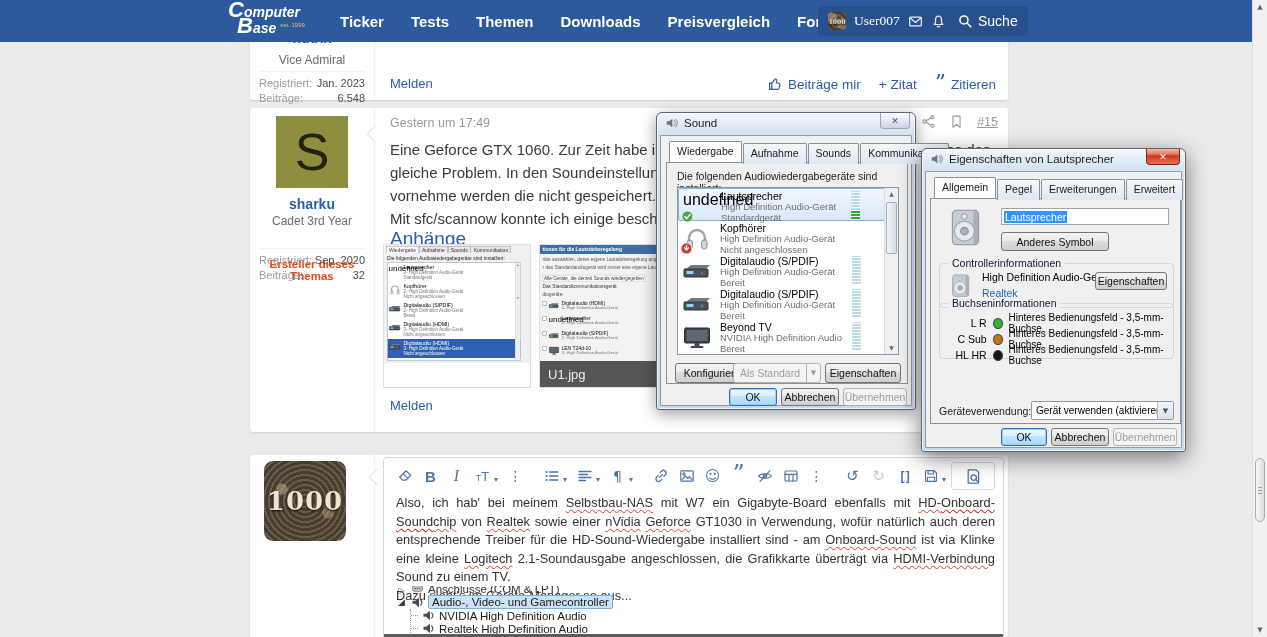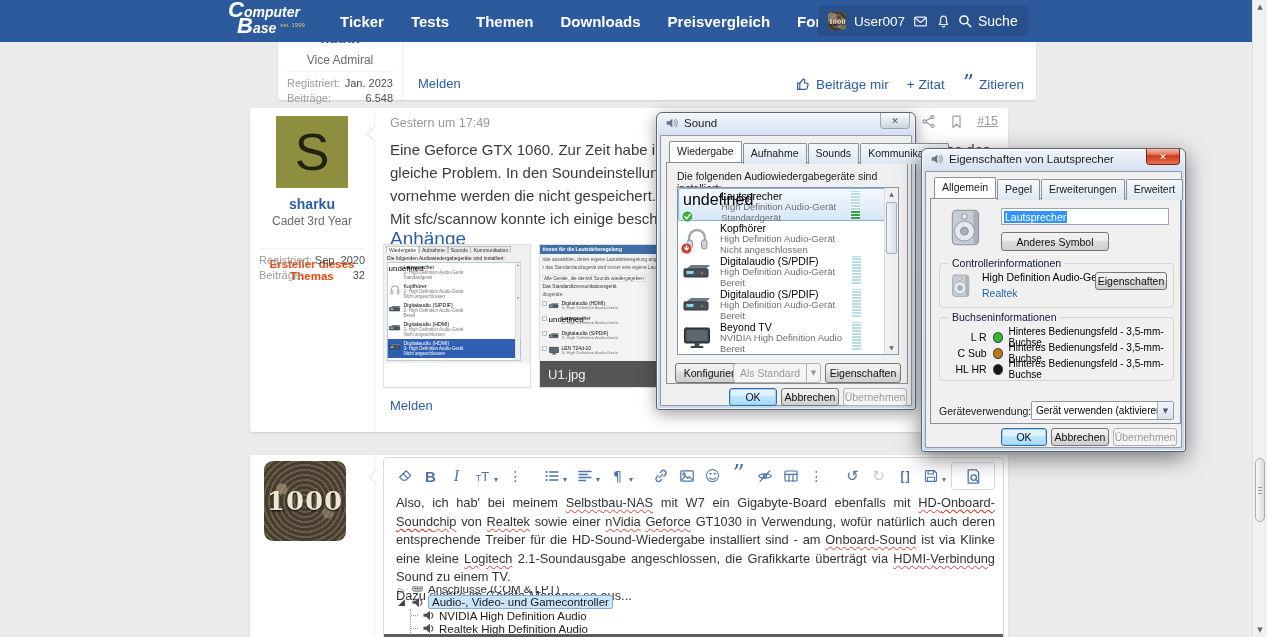"User007" #nav-user .uname-nav { font-family: none -> Liberation Serif, serif }
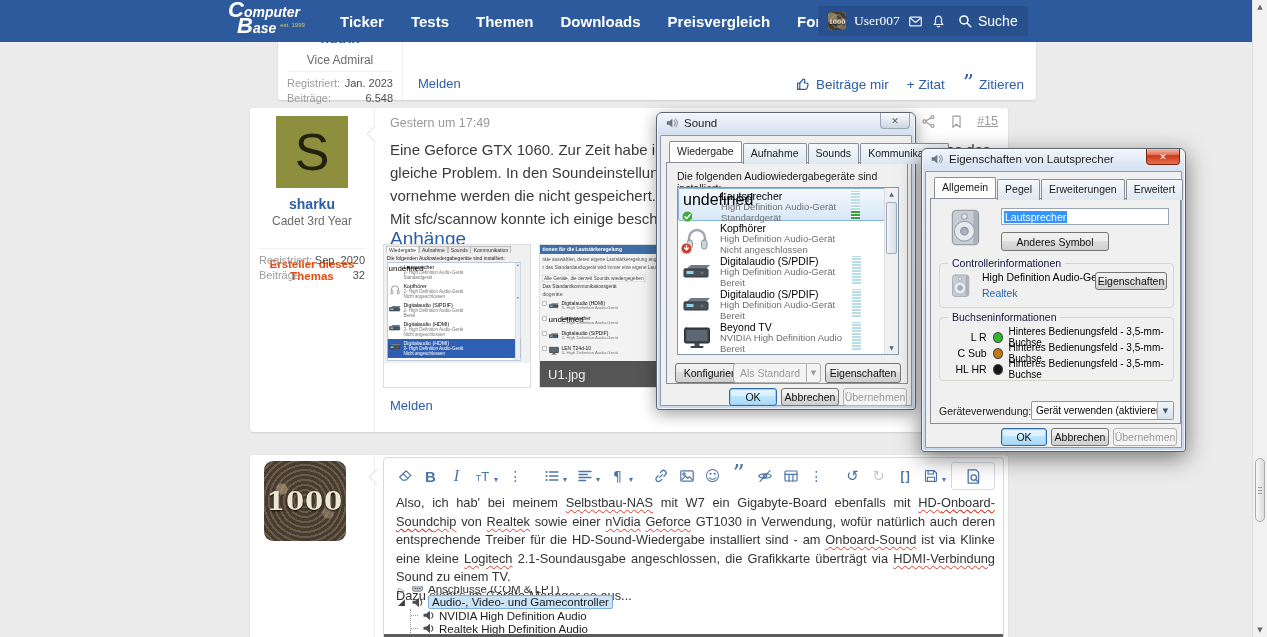"Vice Admiral" #card-prev { margin-left: 28px -> none }
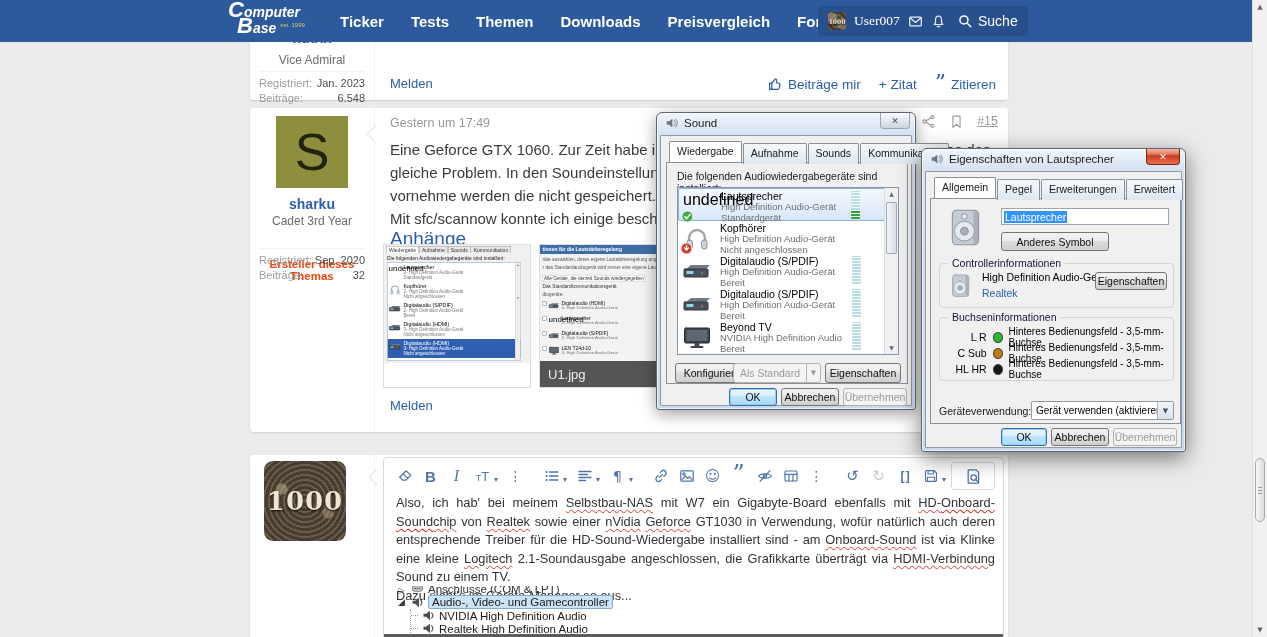"#15" .hdr-icons { align-items: none -> center }
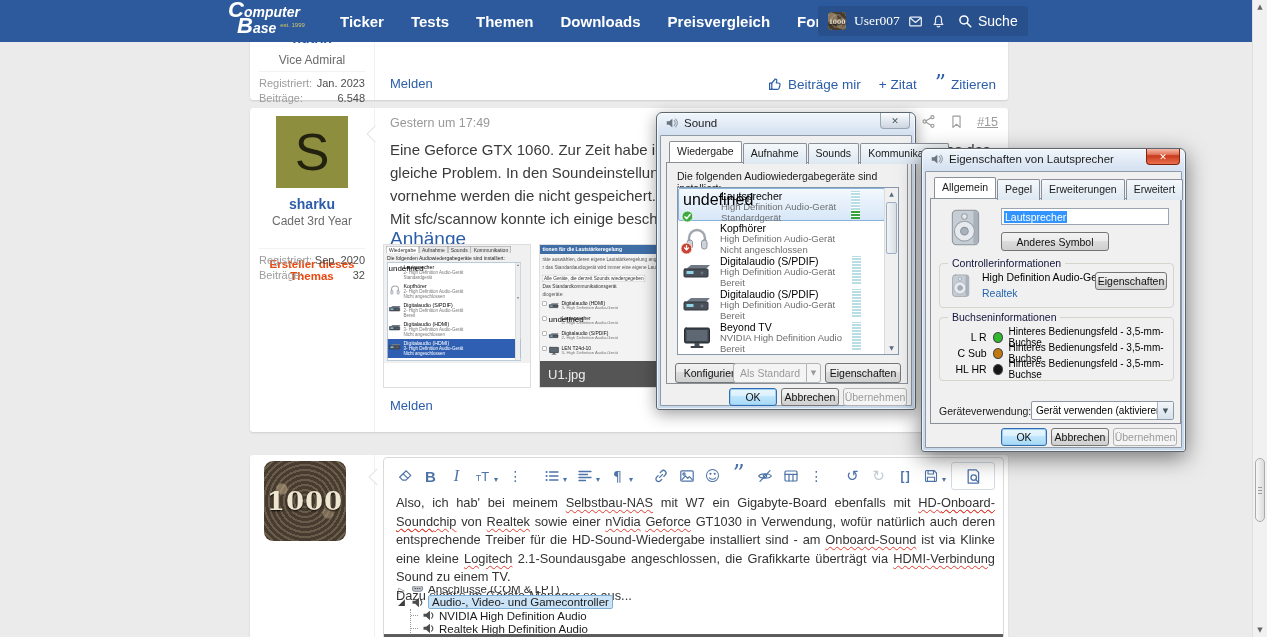"Buchseninformationen" div.wgroup { height: 64px -> 56px; top: 118px -> 104px }
